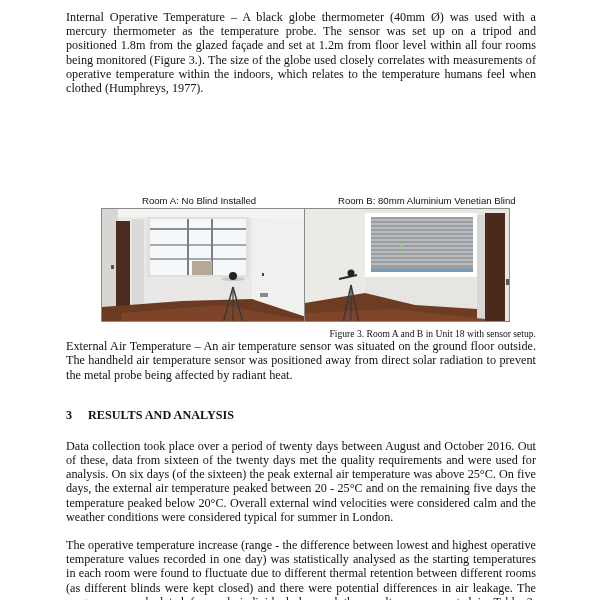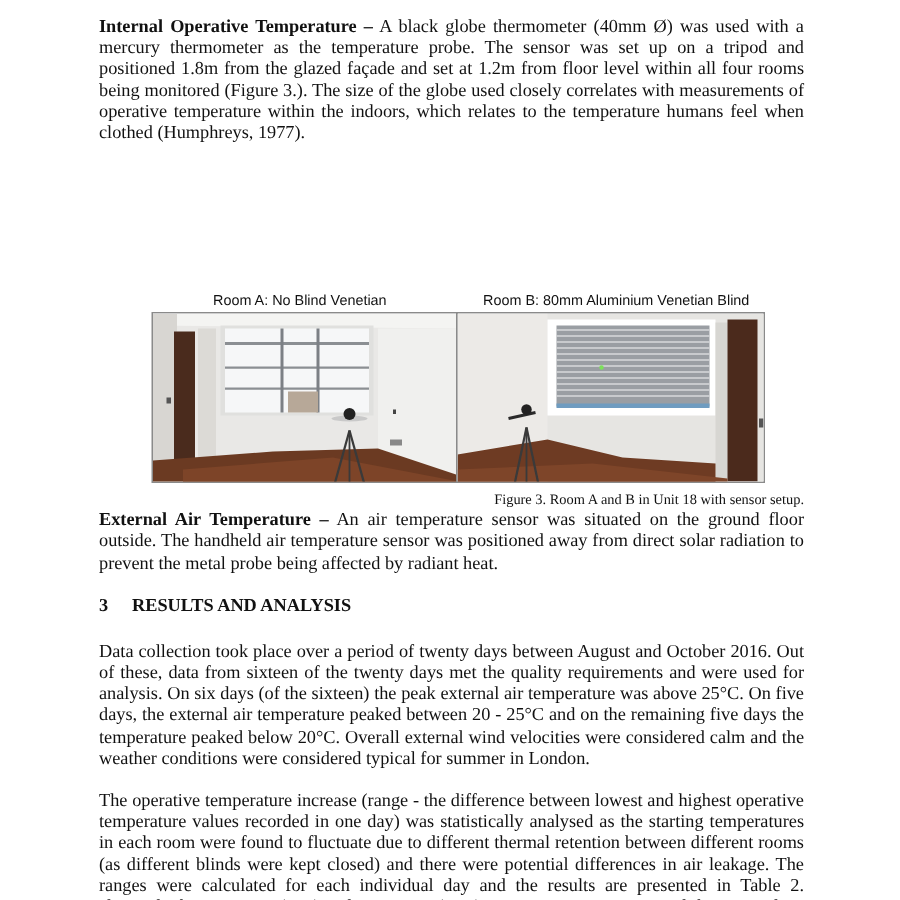"Internal Operative Temperature –" b { font-weight: bold -> normal }
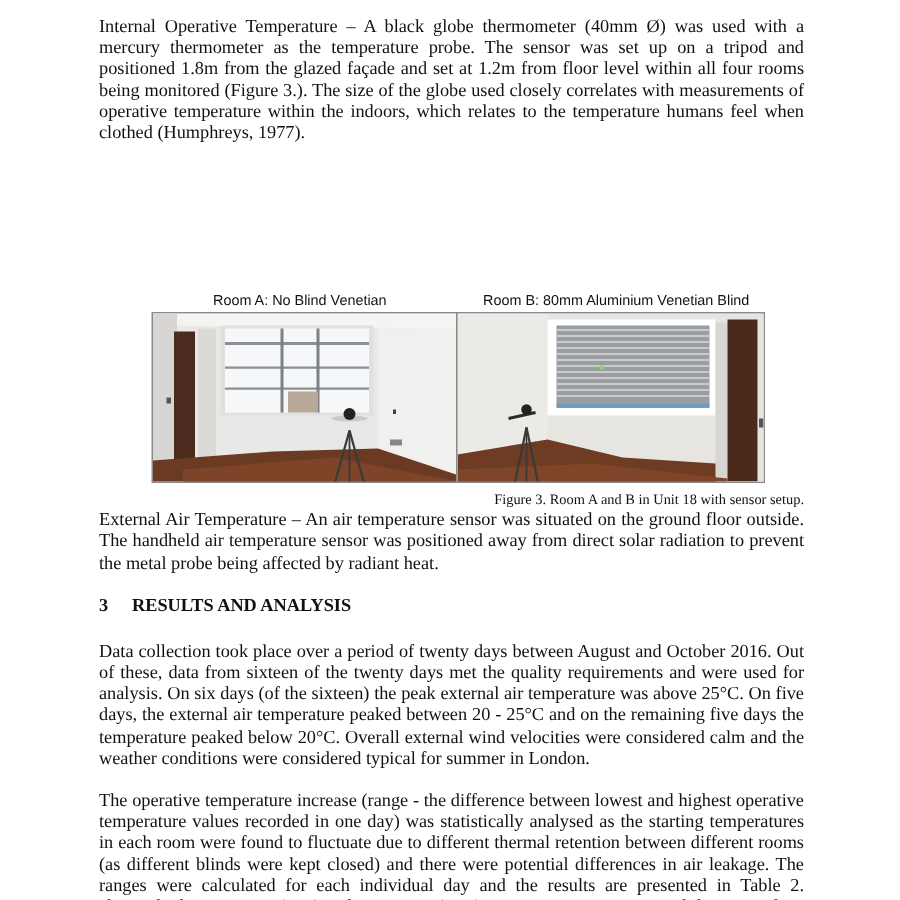"Room A: No Blind Venetian" span.fig-label { text: Venetian -> Installed }
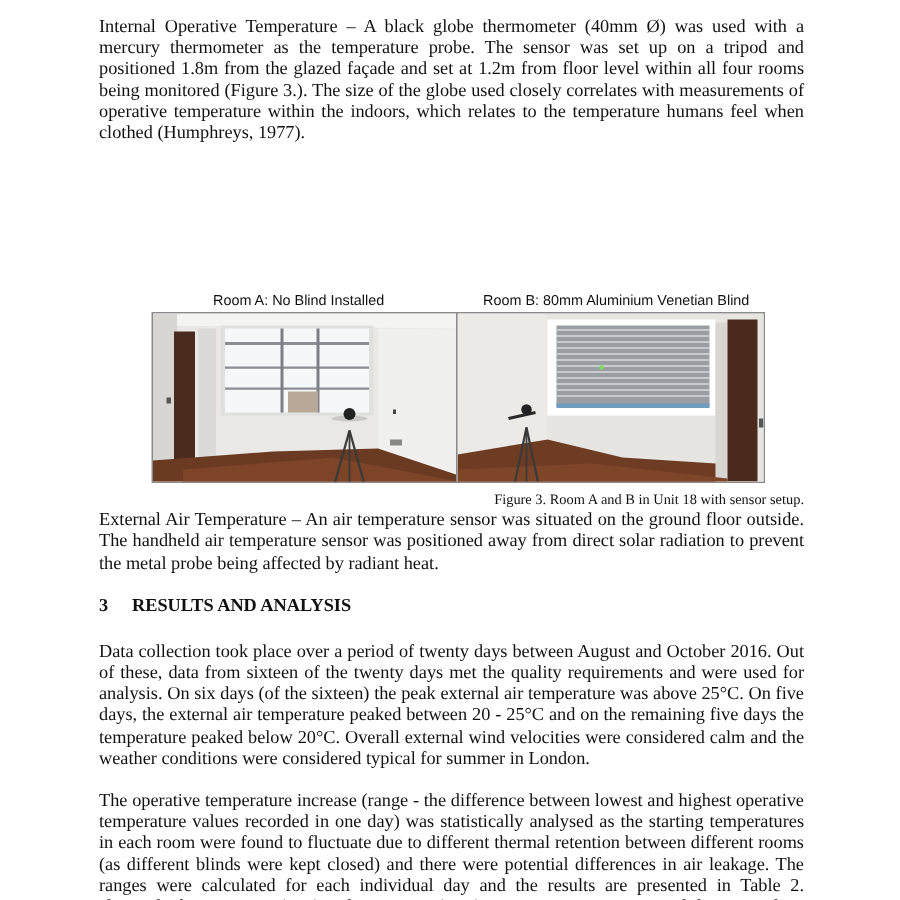"Room B: 80mm Aluminium Venetian" span.fig-label { left: 256px -> 272px }
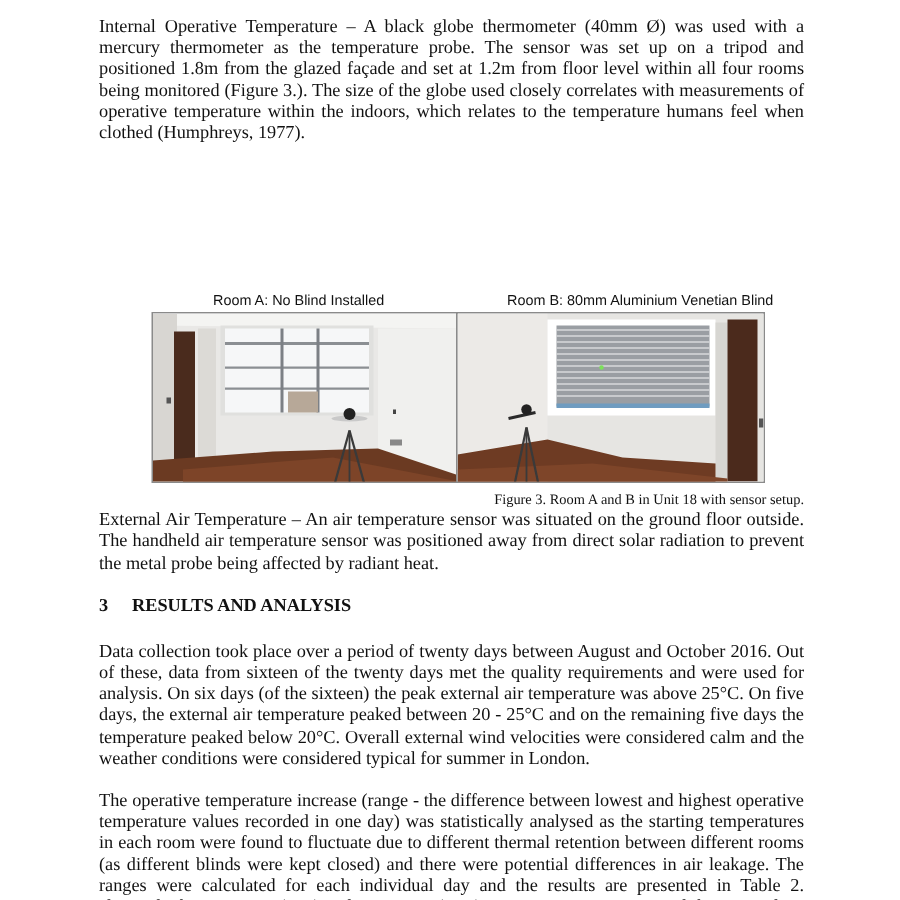"3 RESULTS AND ANALYSIS" h2 { margin-top: 14px -> 26px }
